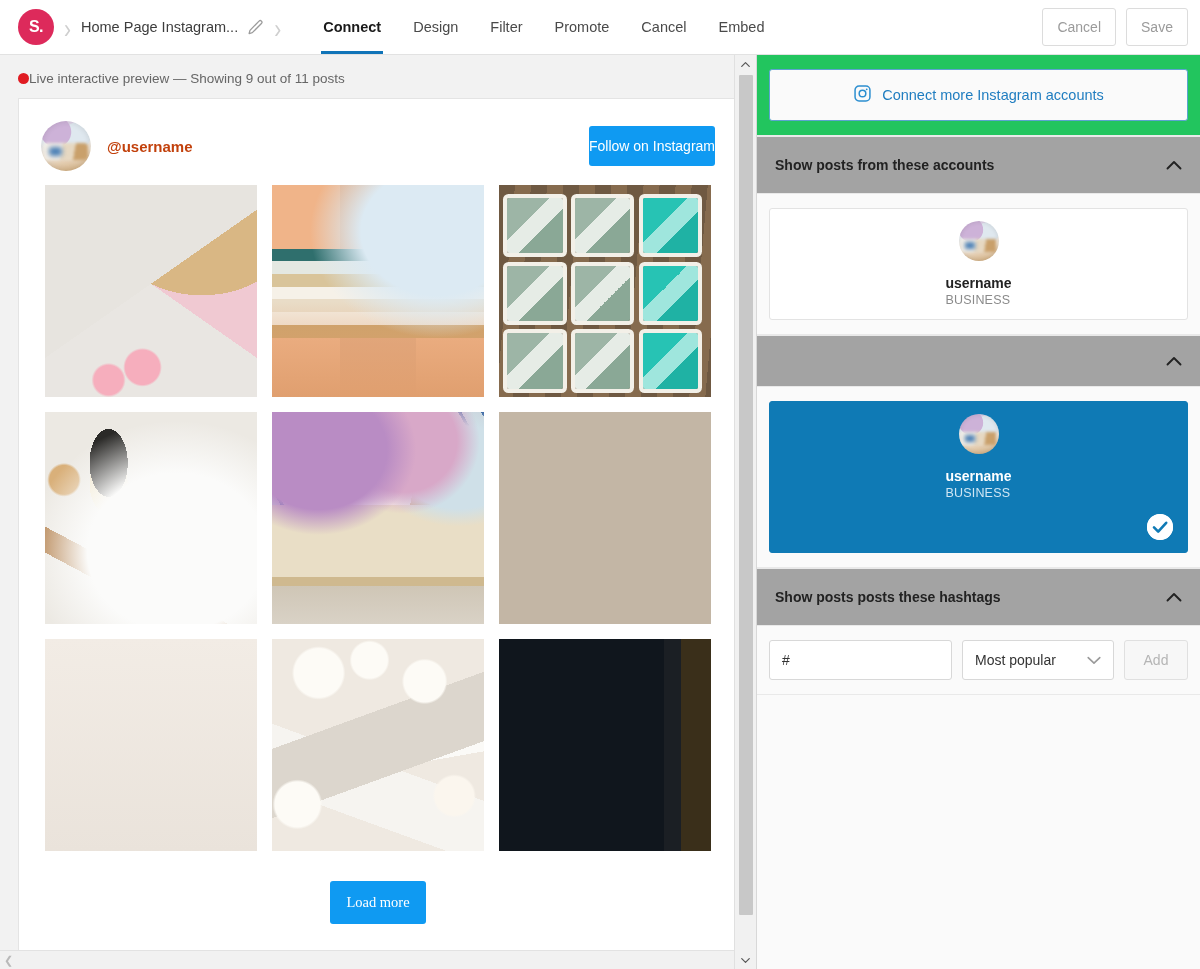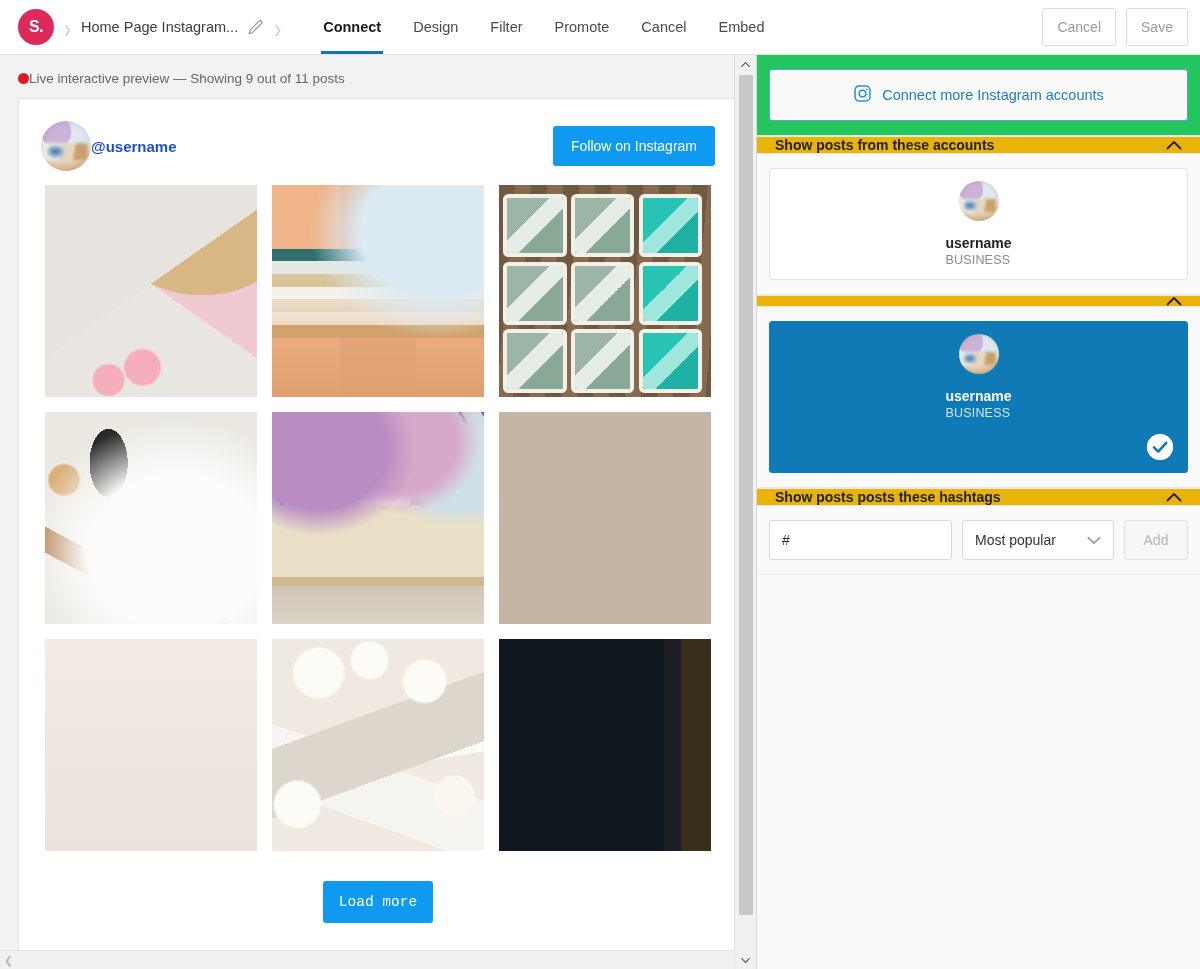"@username" .handle { color: #1d4ed8 -> #c2410c; margin-left: none -> 16px }
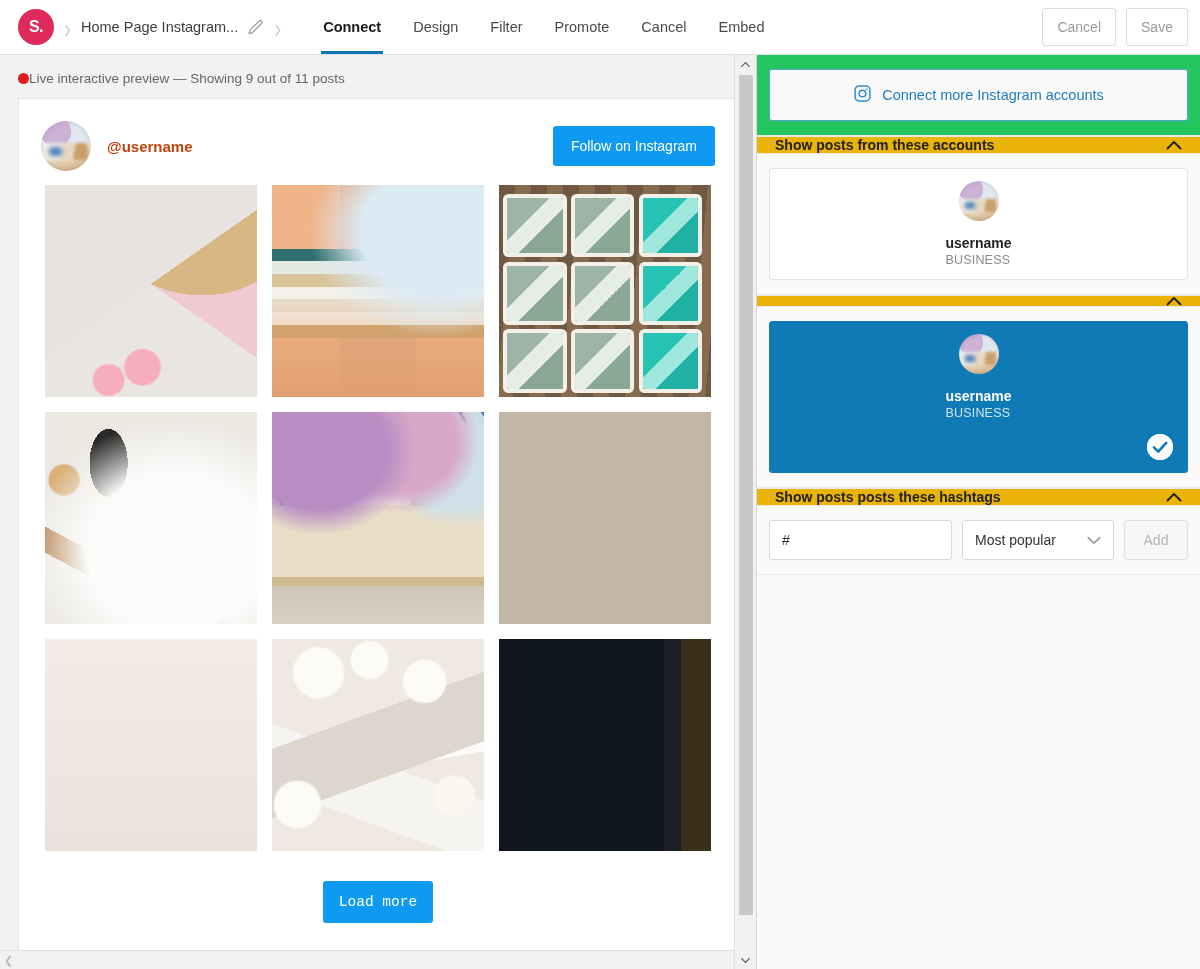"Follow on Instagram" .follow-btn { padding: 12px 18px -> 12px 0 }
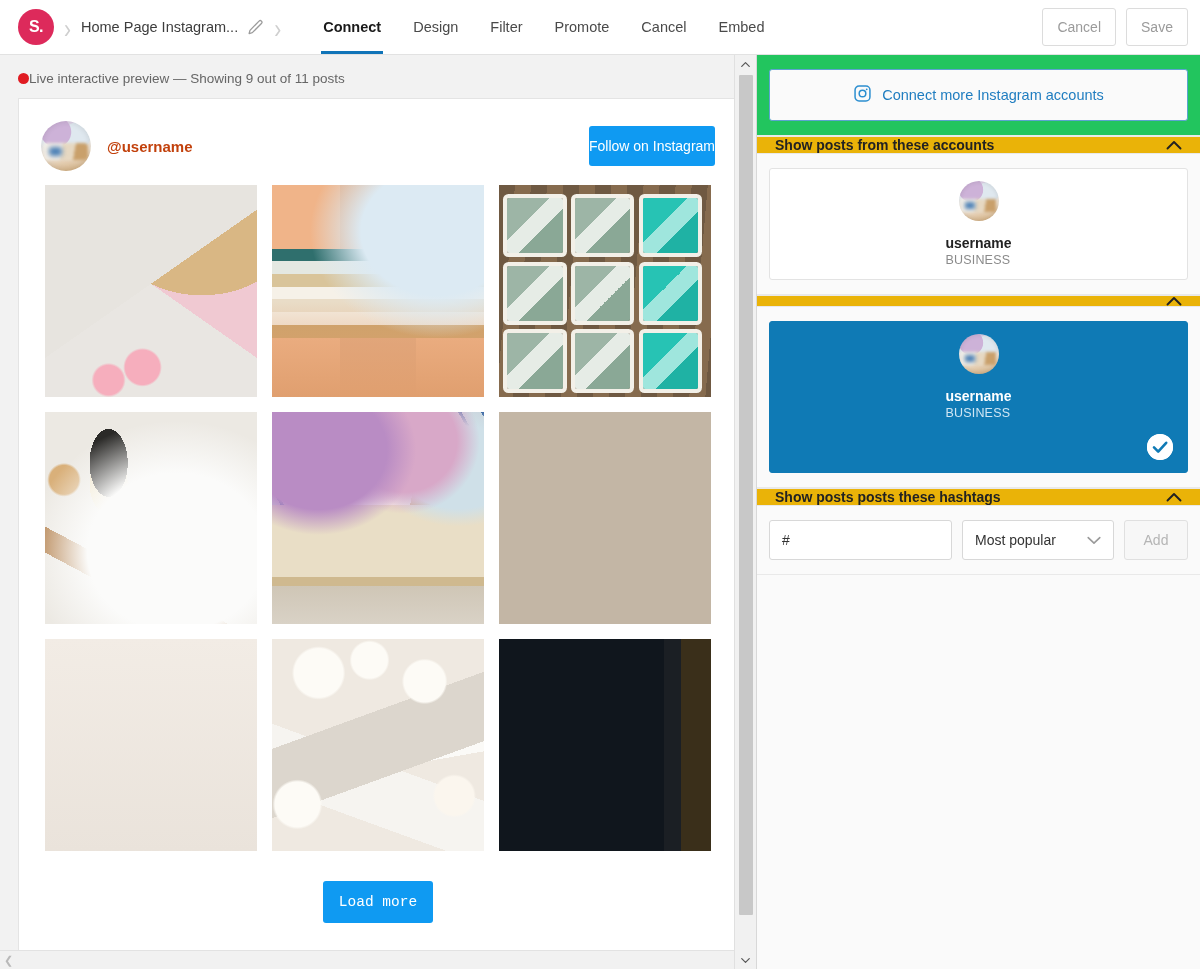"Show posts from these accounts" .section-head { background: #eab308 -> #a3a3a3; padding: 0 18px -> 20px 18px }
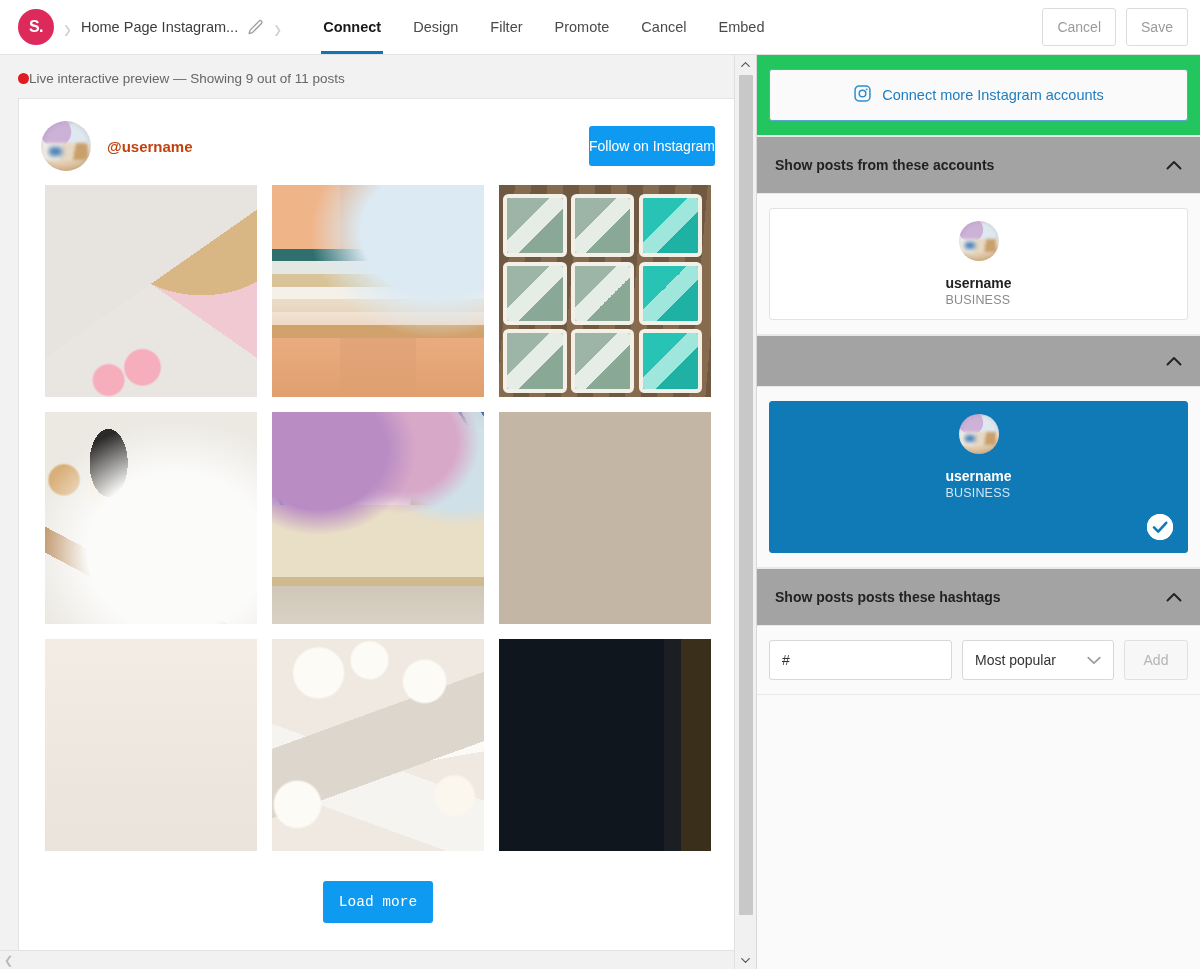"Load more" .load-more { font-family: Liberation Mono, monospace -> Liberation Serif, serif }
